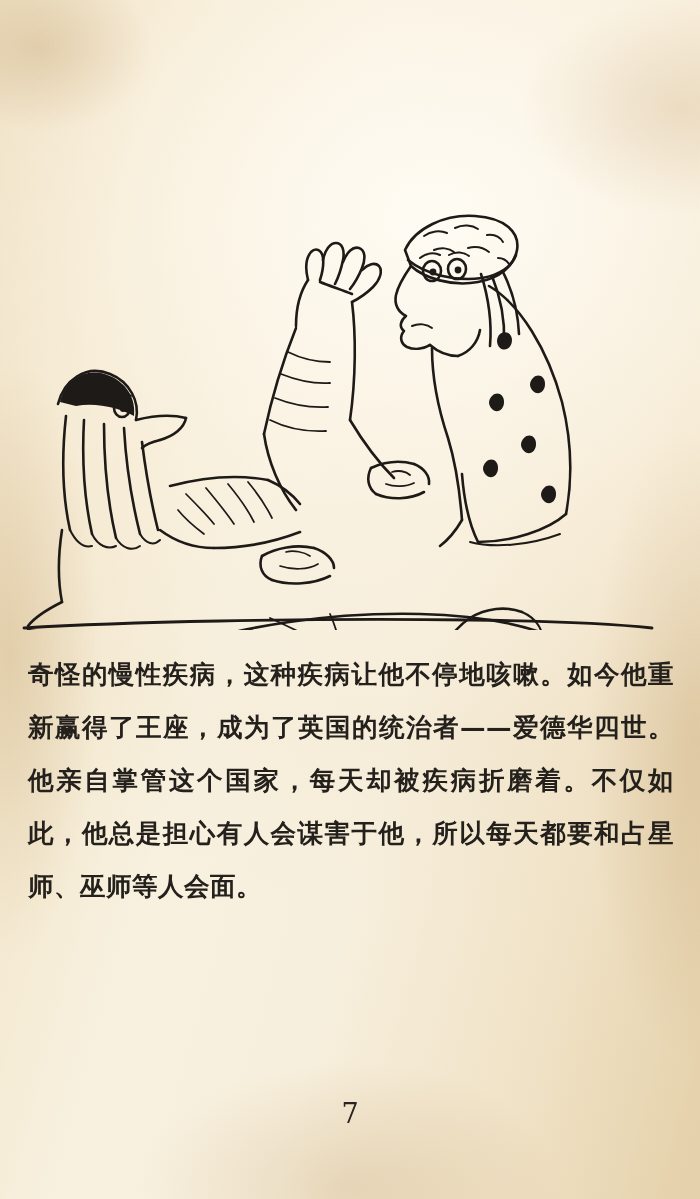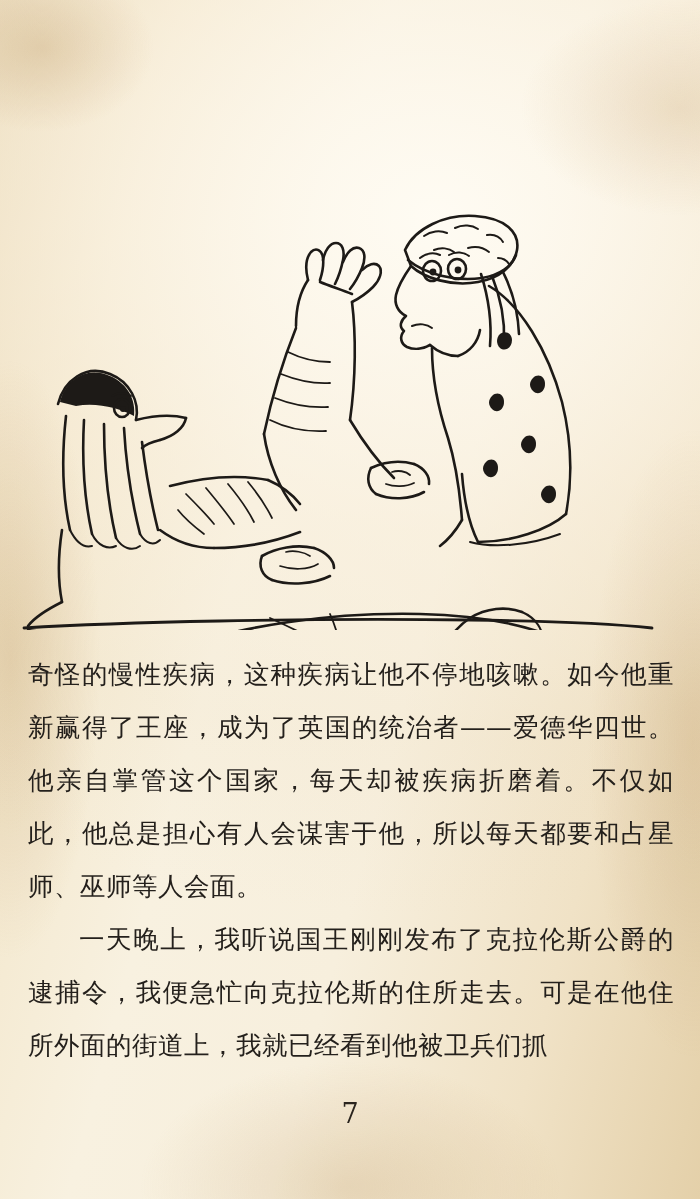"奇怪的慢性疾病，这种疾病让他不停地咳嗽。如今他重新赢得了王座，成为了英国的统治者" .para { font-weight: 400 -> 700 }
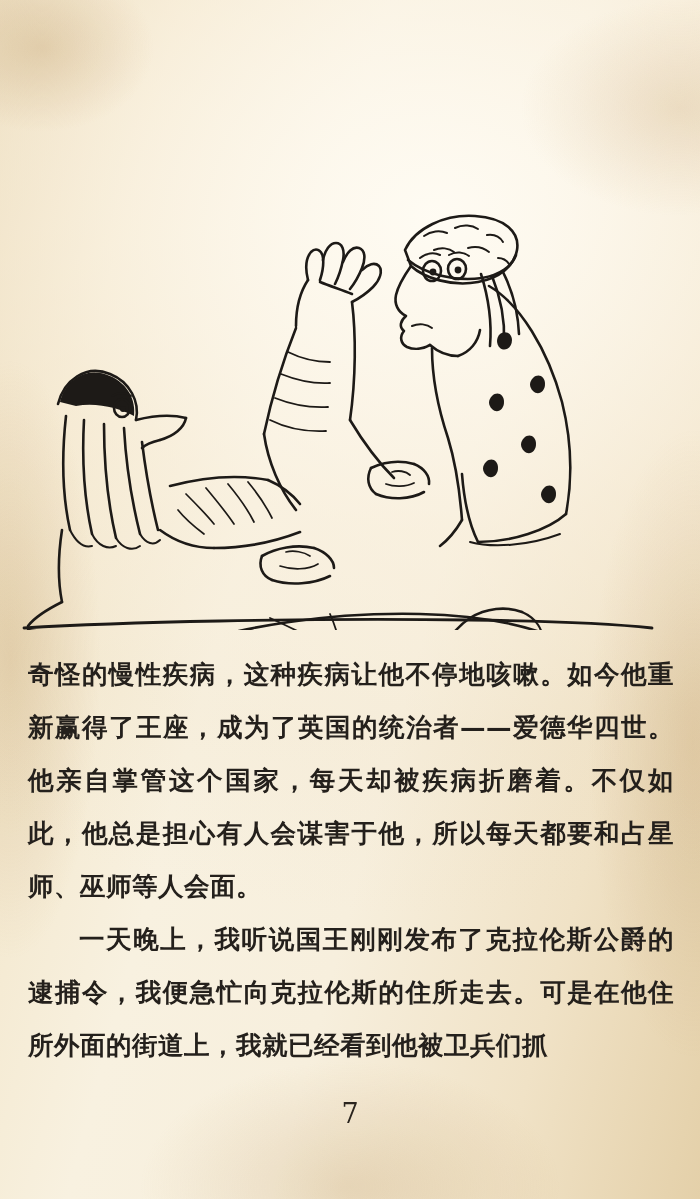"一天晚上，我听说国王刚刚发布了克拉伦斯公爵的逮捕令，我便急忙向克拉伦斯的住所走去" p.para { html: <p>一天晚上，我听说国王刚刚发布了克拉伦斯公爵的逮捕令，我便急忙向克拉伦斯的住所走去。可是在他住所外面的街道上，我就已经看到他被卫兵们抓</p> -> none }
